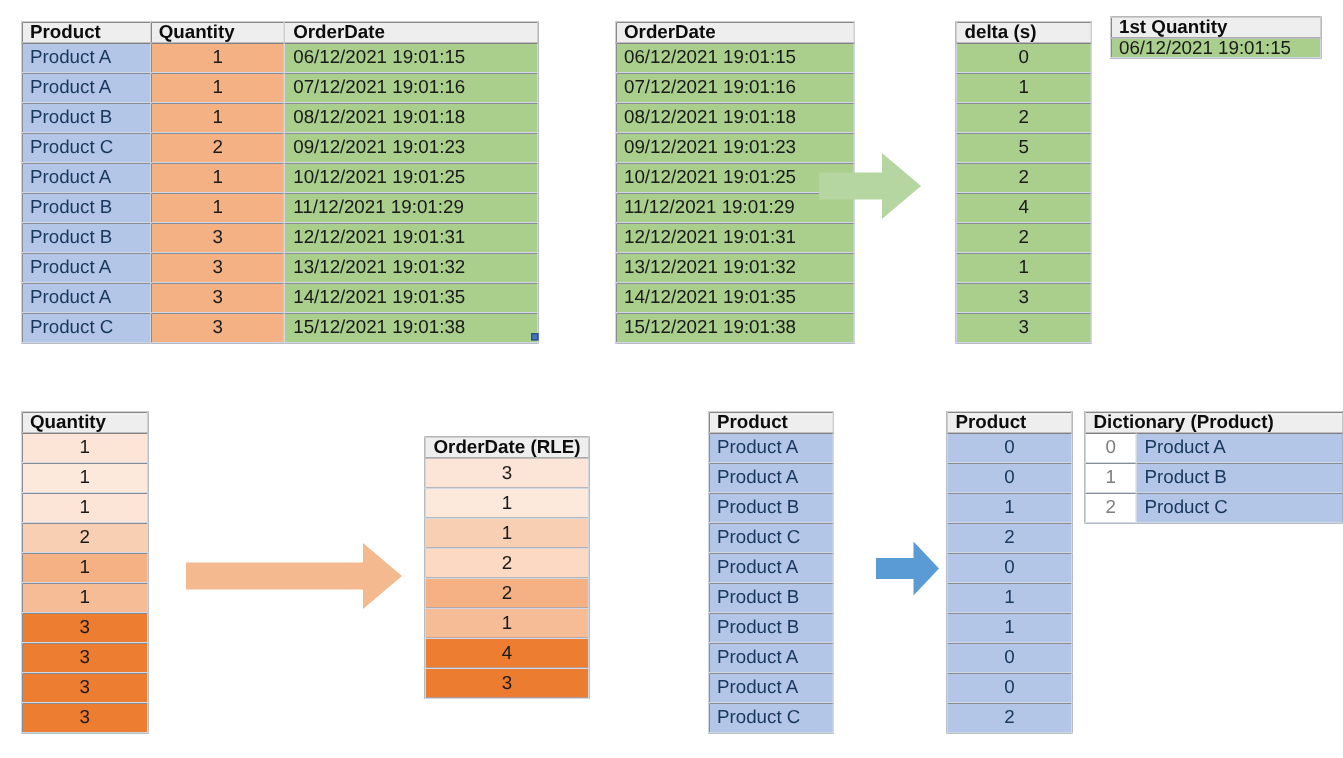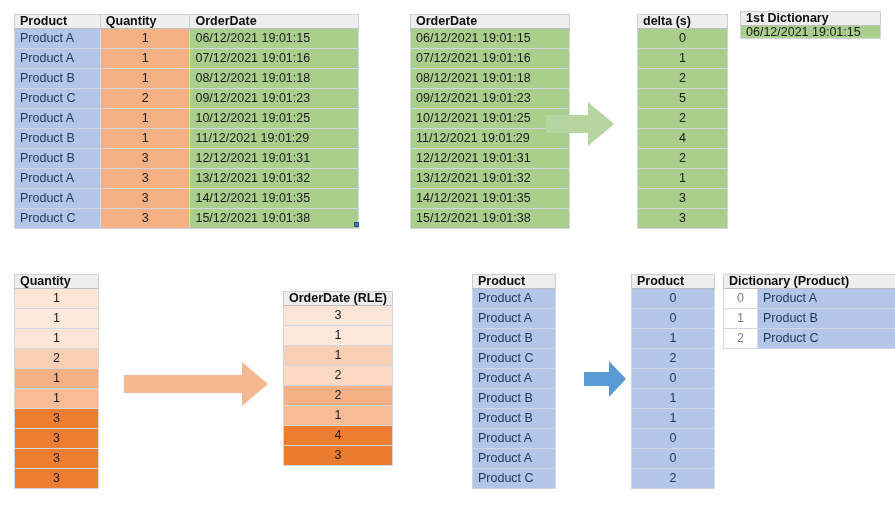"1st Dictionary" th { text: Dictionary -> Quantity }
